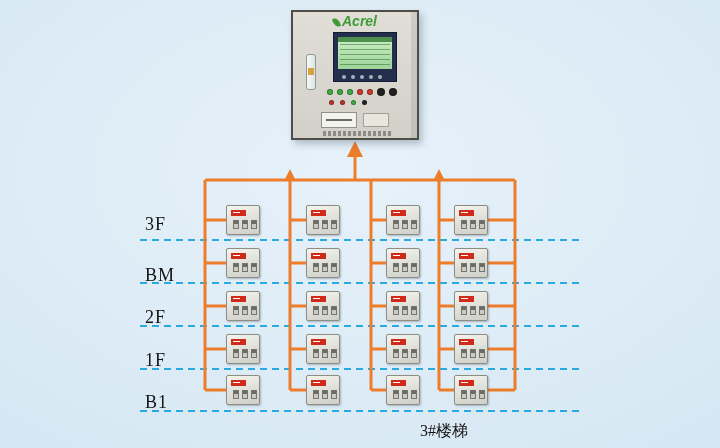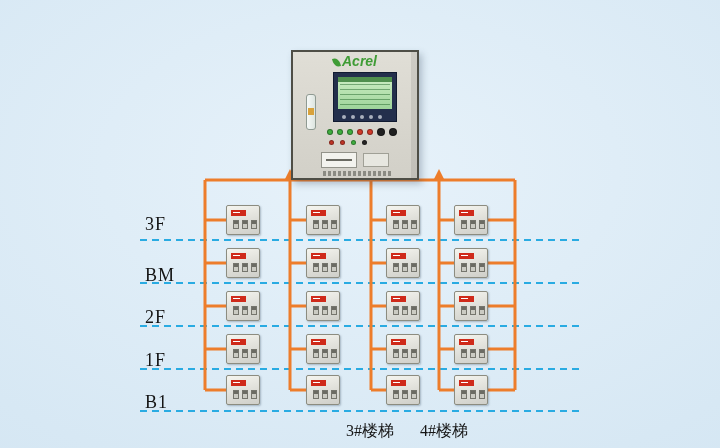"Acrel" .cabinet { margin-top: 40px -> none }
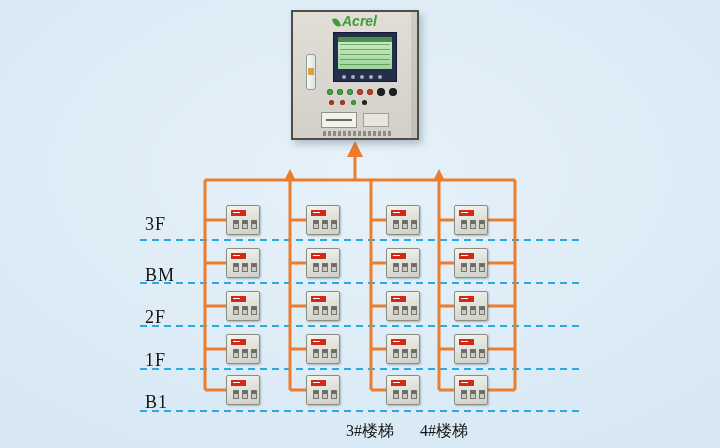"3#楼梯" div.stair-label { html: <div>3#楼梯</div> -> none }
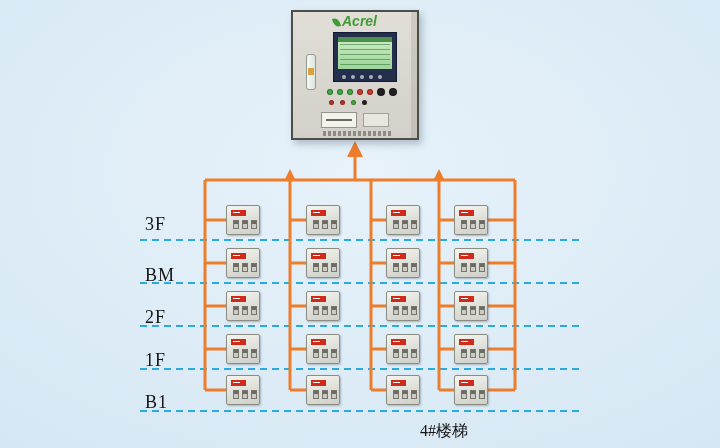"4#楼梯" div.stair-label { text: 4 -> 3 }
